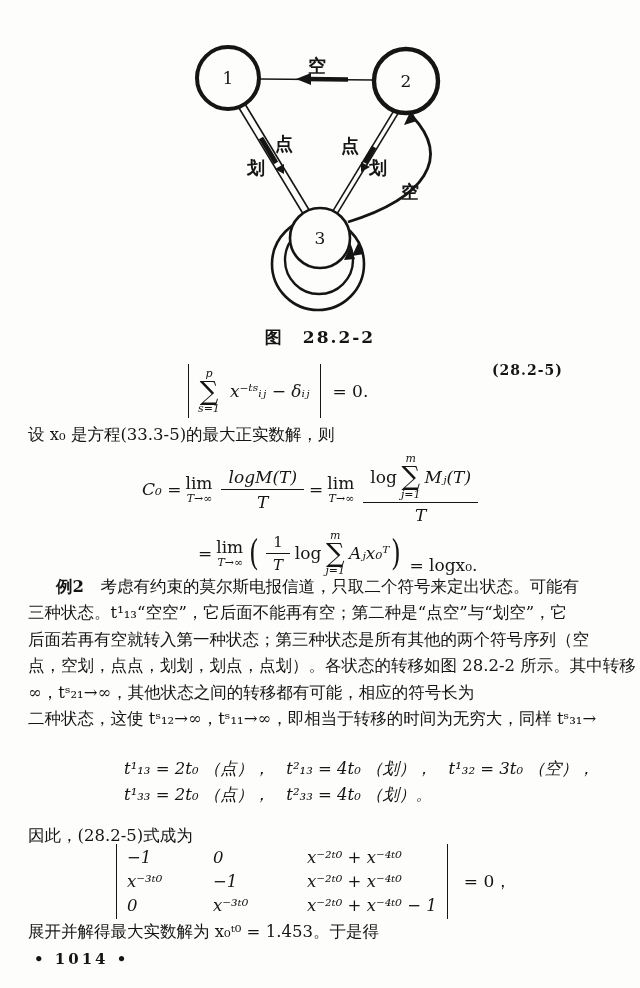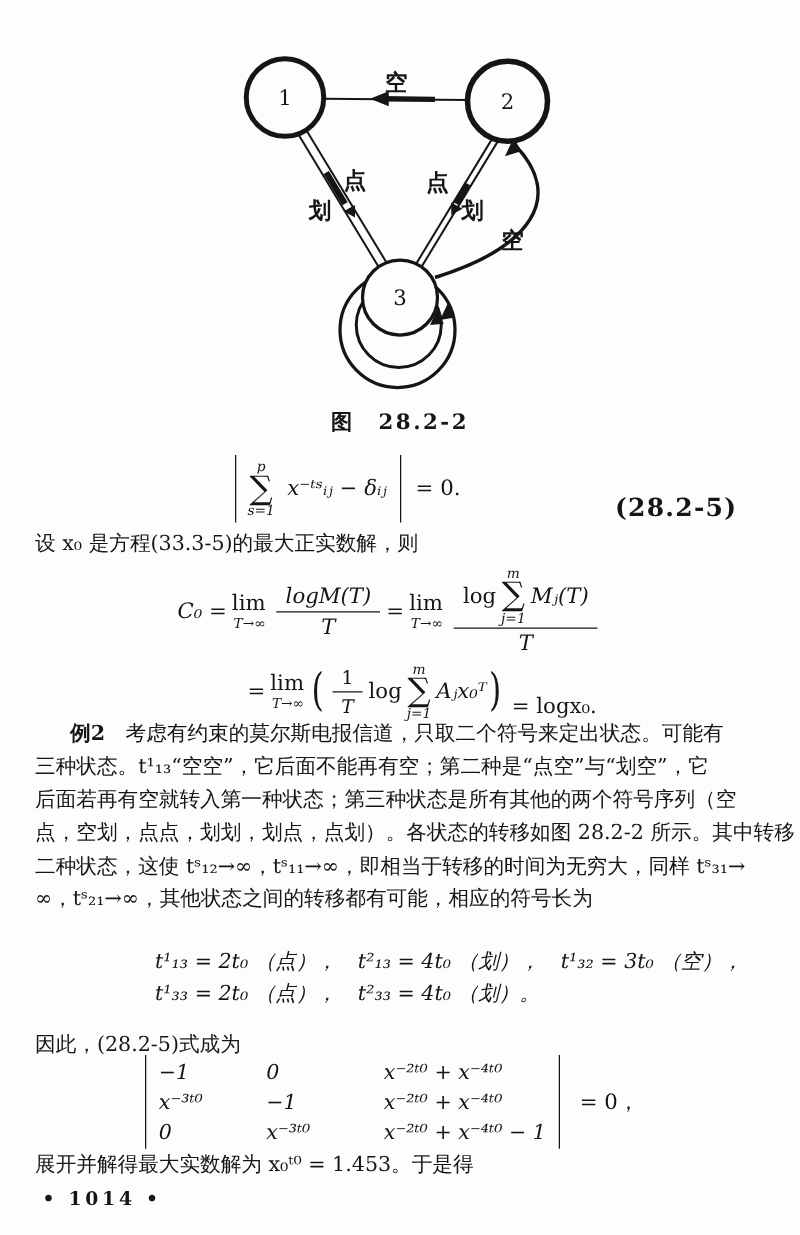"(28.2-5)" .eq5 .tag { font-size: 20px -> 14px; top: 34px -> 2px }
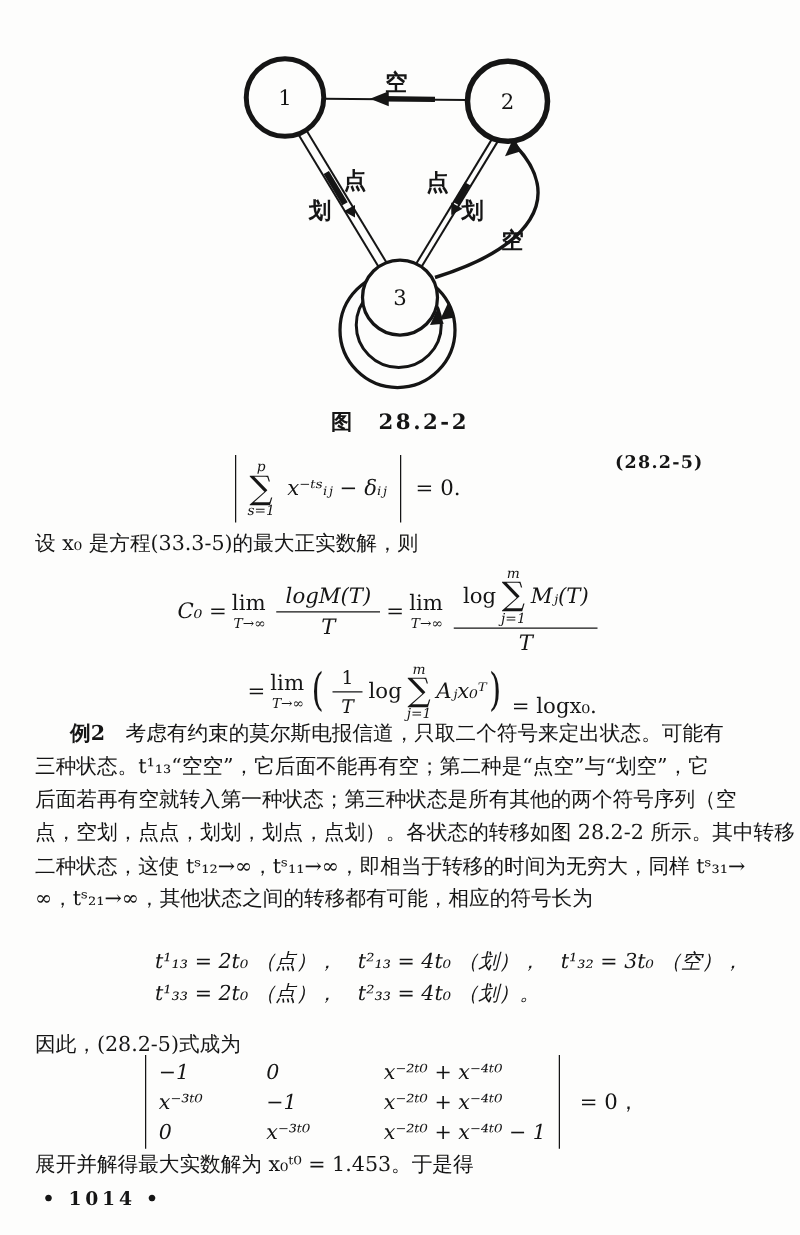"二种状态，这使 tˢ₁₂→∞，tˢ₁₁→∞，即相当于转移的时间为无穷大，同样" div.pline { order: before "∞，tˢ₂₁→∞，其他状态之间的转移都有可能，相应的符号长为" -> after "∞，tˢ₂₁→∞，其他状态之间的转移都有可能，相应的符号长为" }
